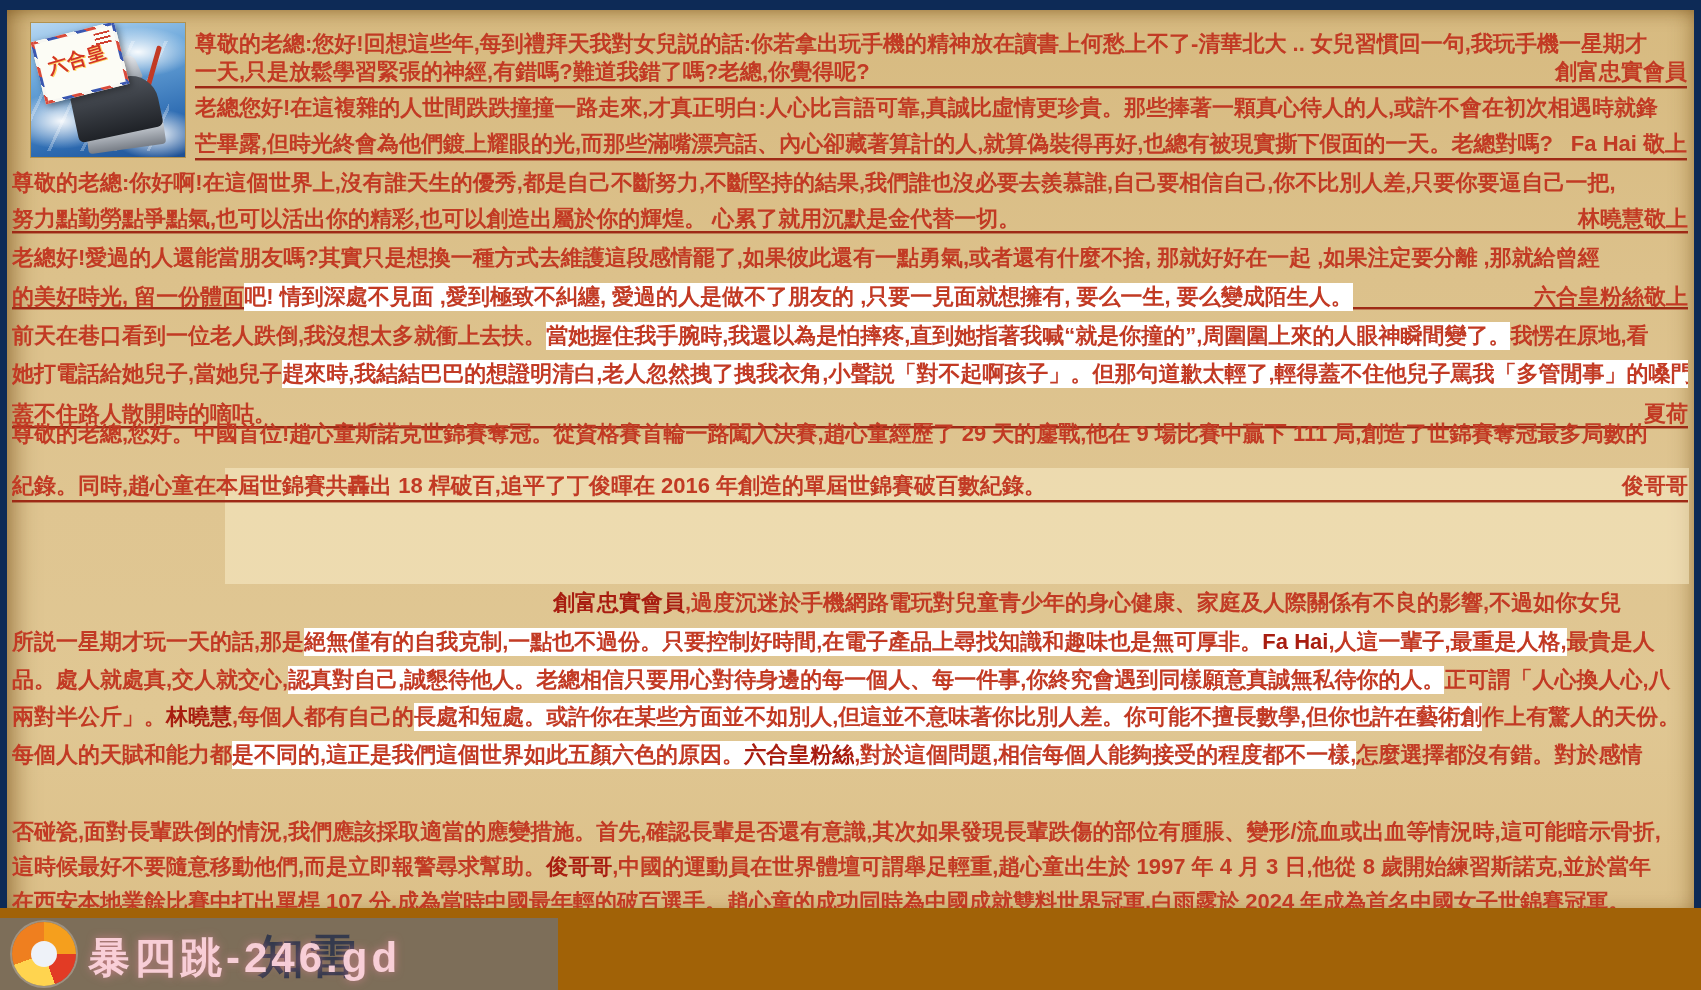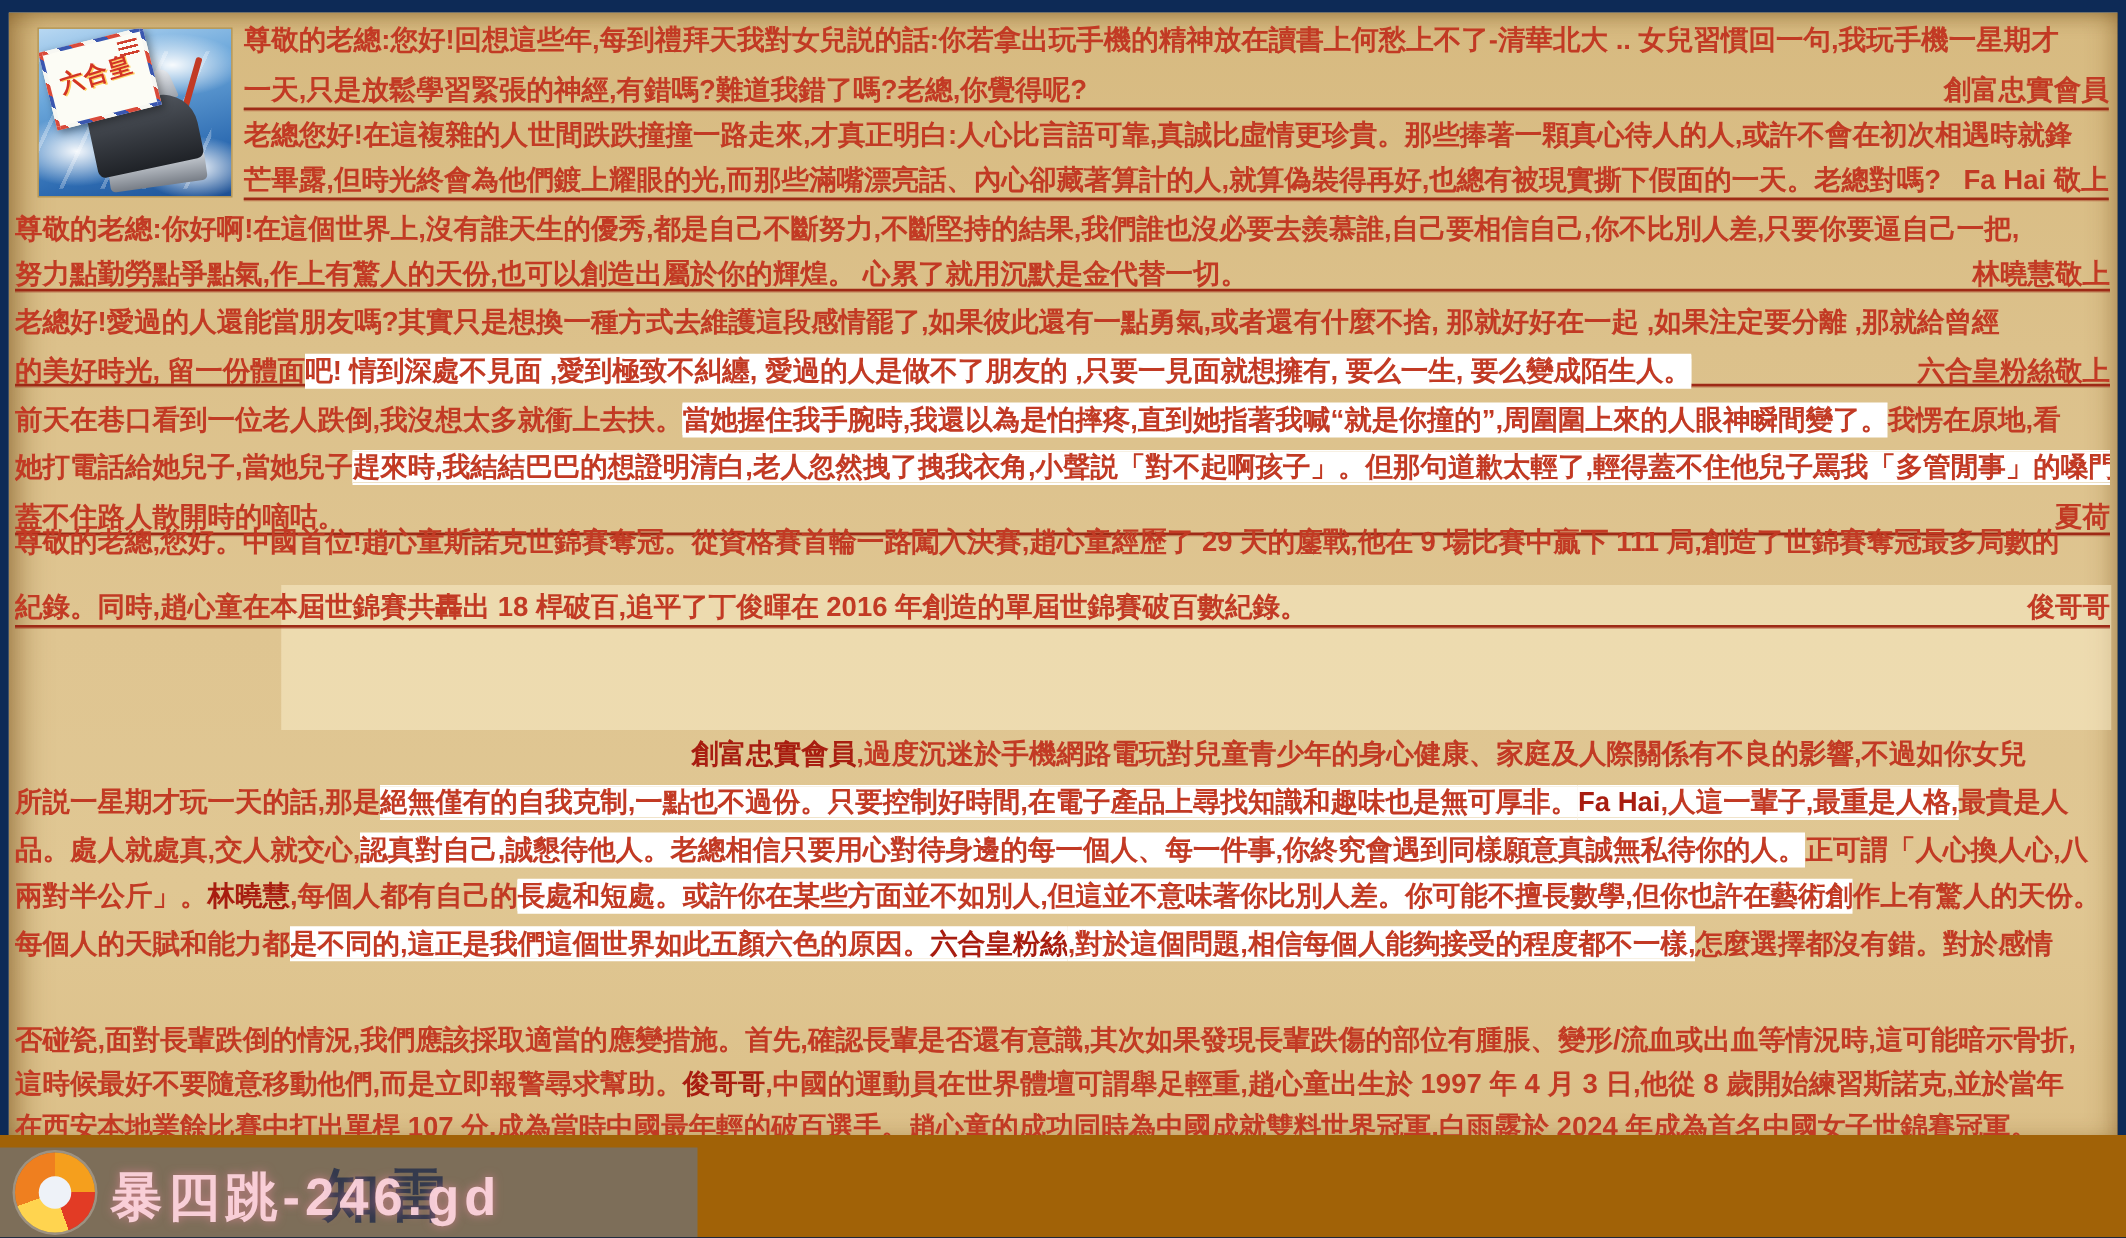"尊敬的老總:您好!回想這些年,每到禮拜天我對女兒説的話:你若拿出玩手機的精神放在" div.ln { top: 8px -> 20px }
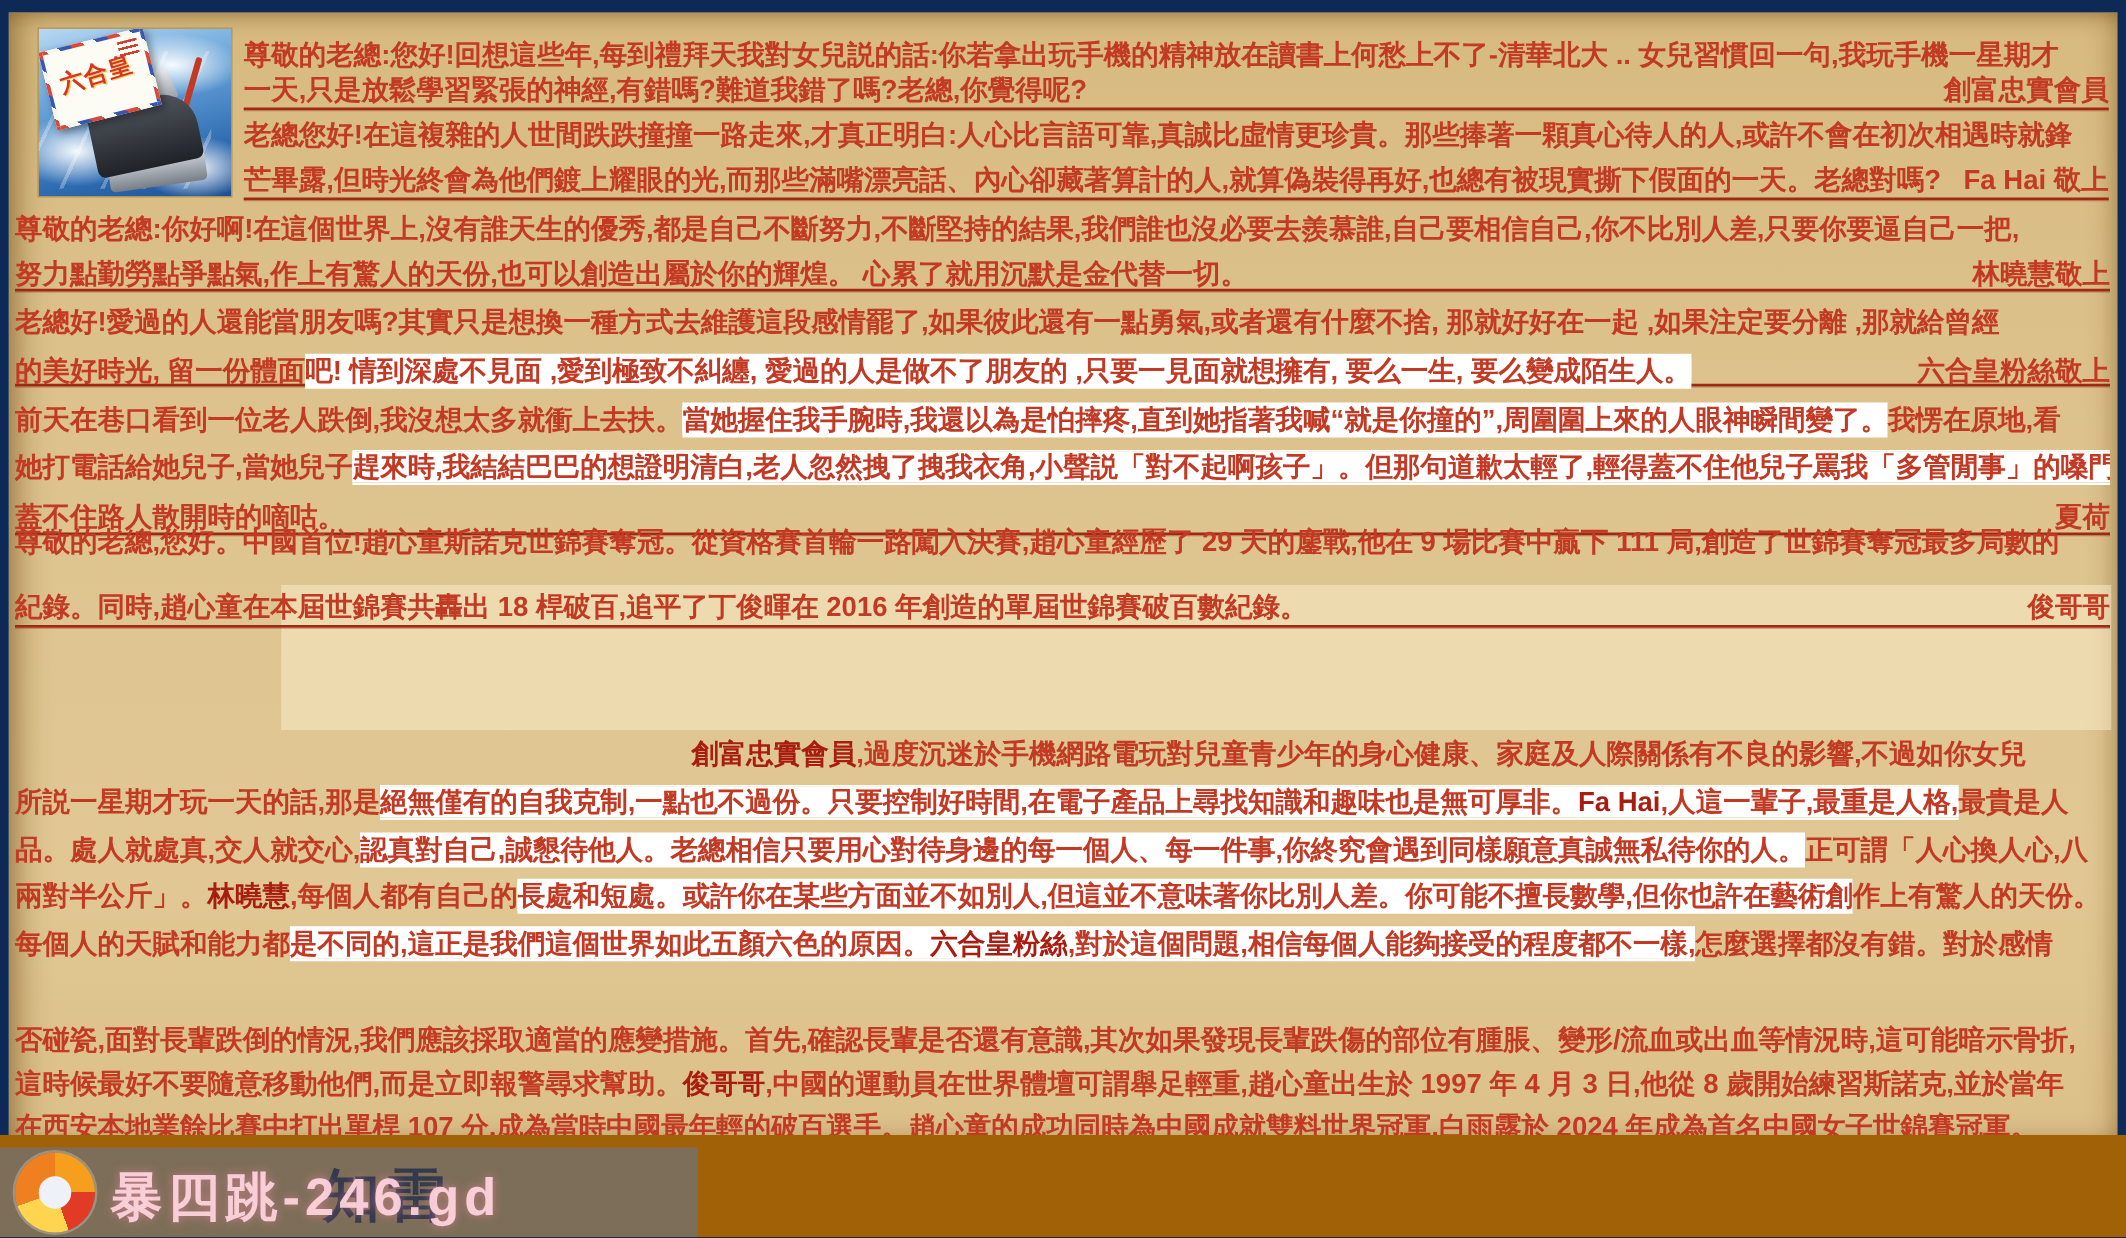"努力點勤勞點爭點氣,作上有驚人的天份,也可以創造出屬於你的輝煌。" span { text: ,作上有驚人的天份 -> ,也可以活出你的精彩 }
